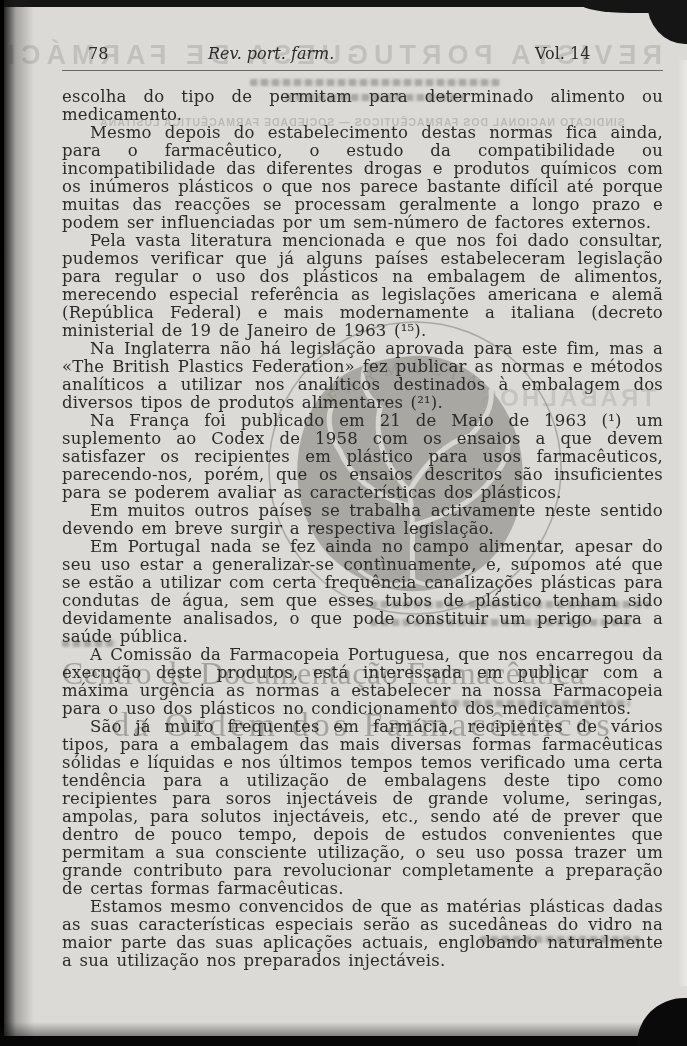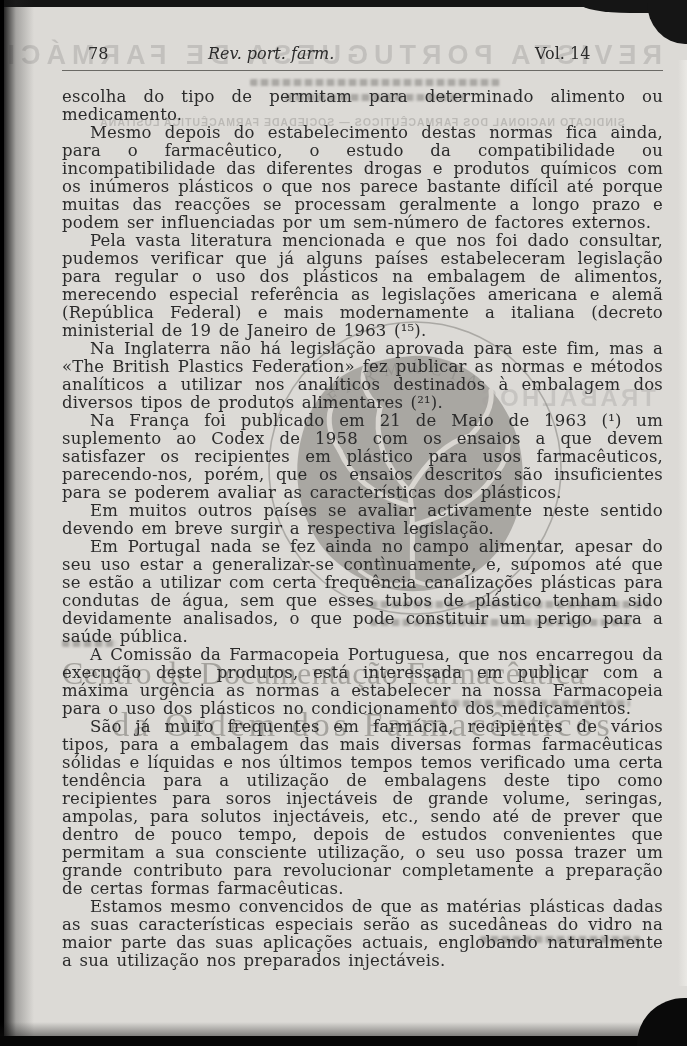"Em muitos outros países se" p { text: avaliar -> trabalha }
